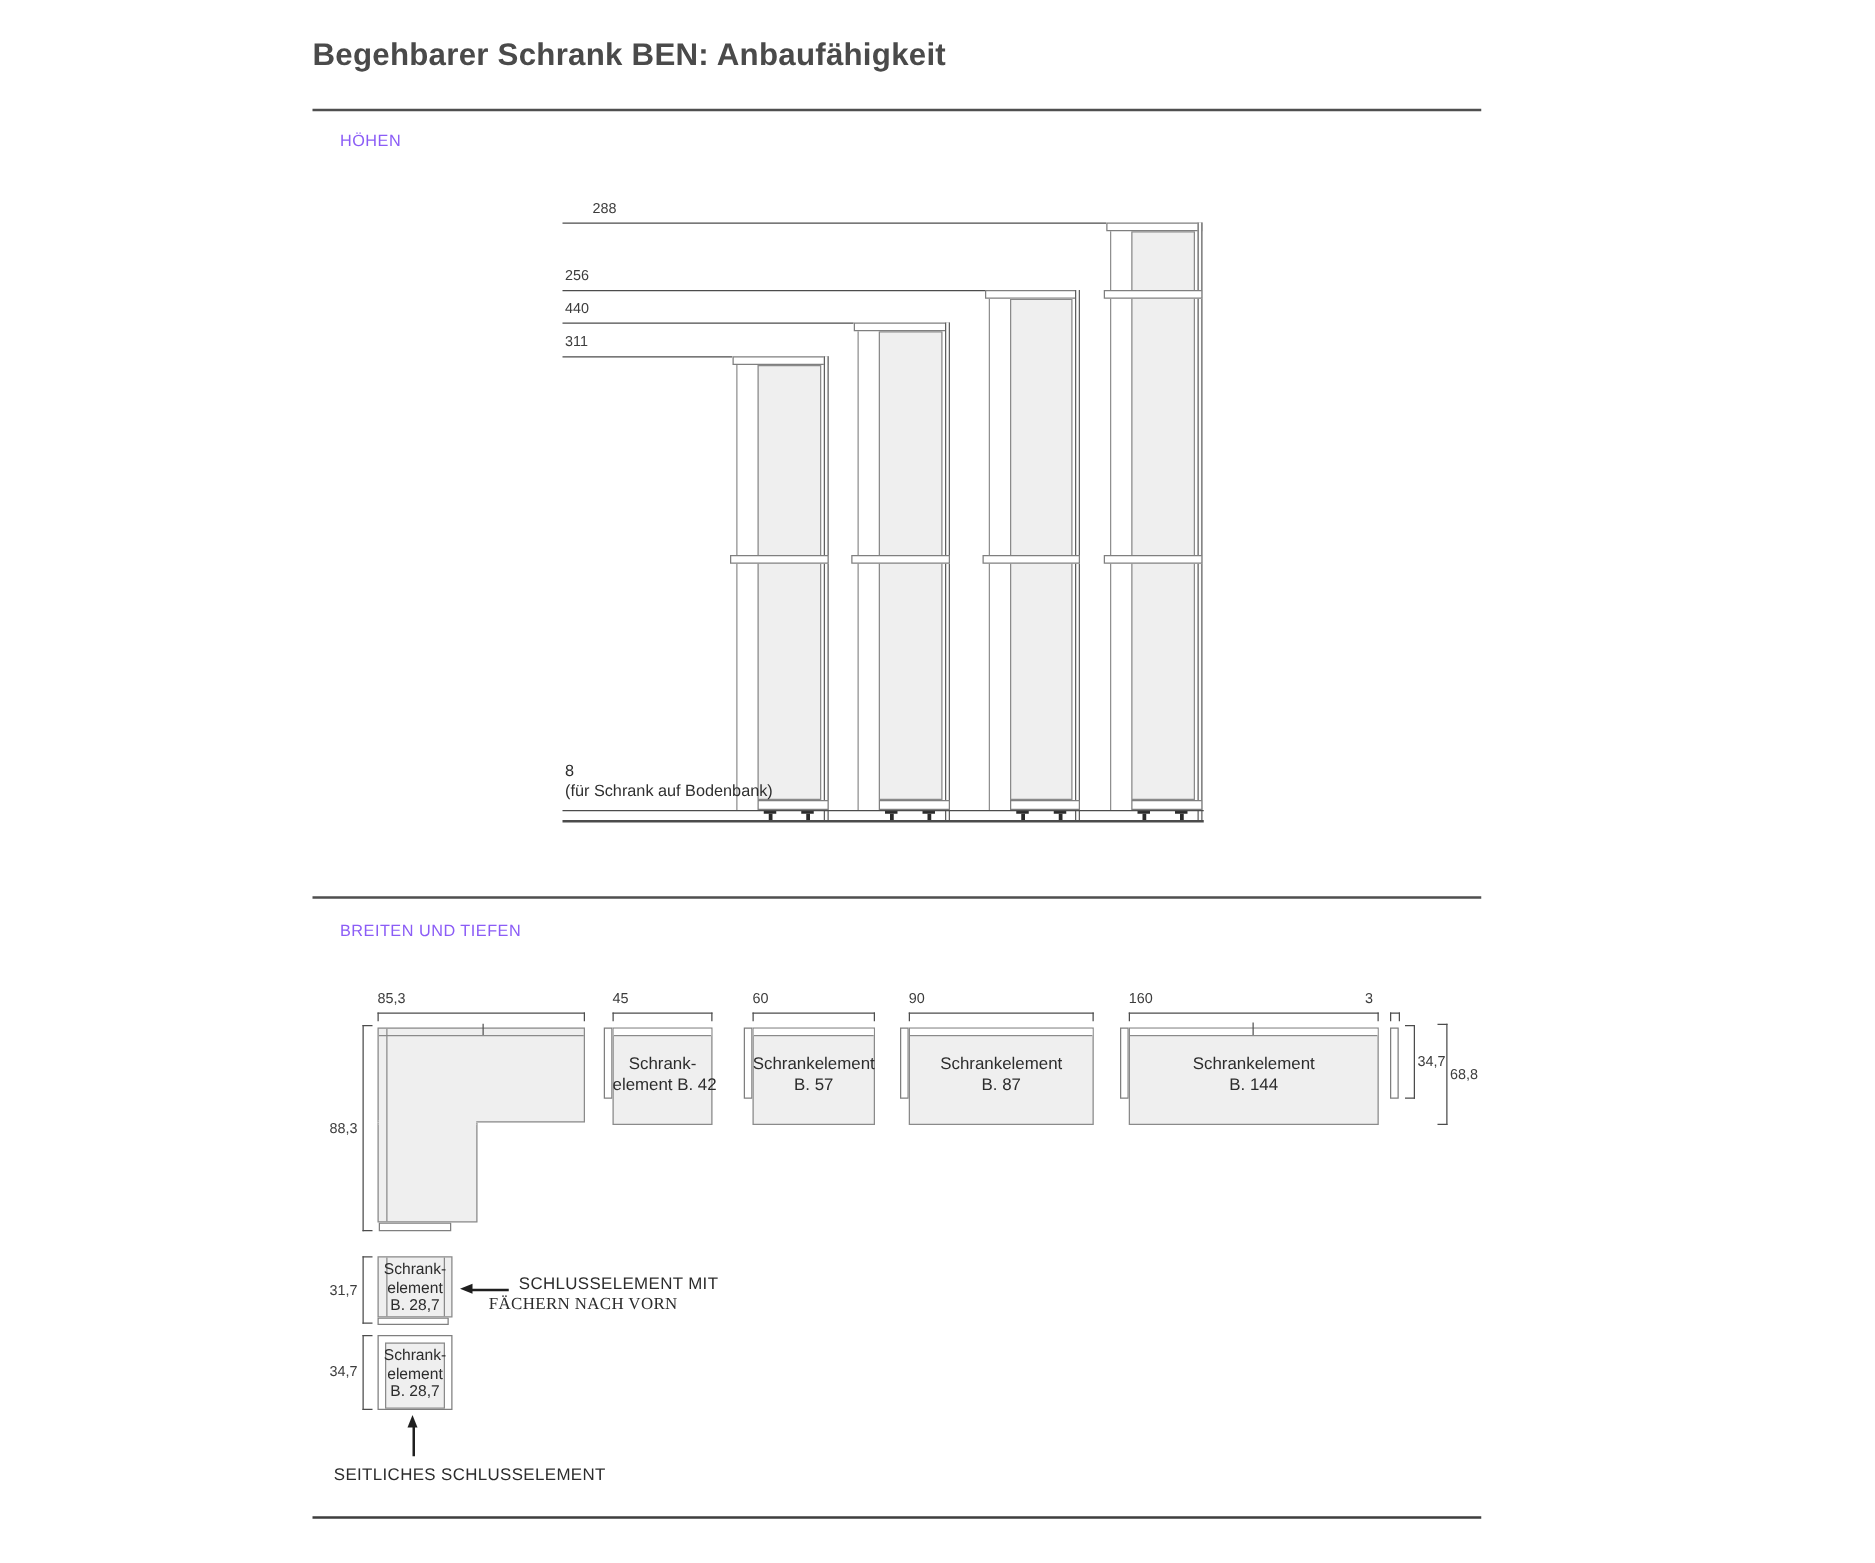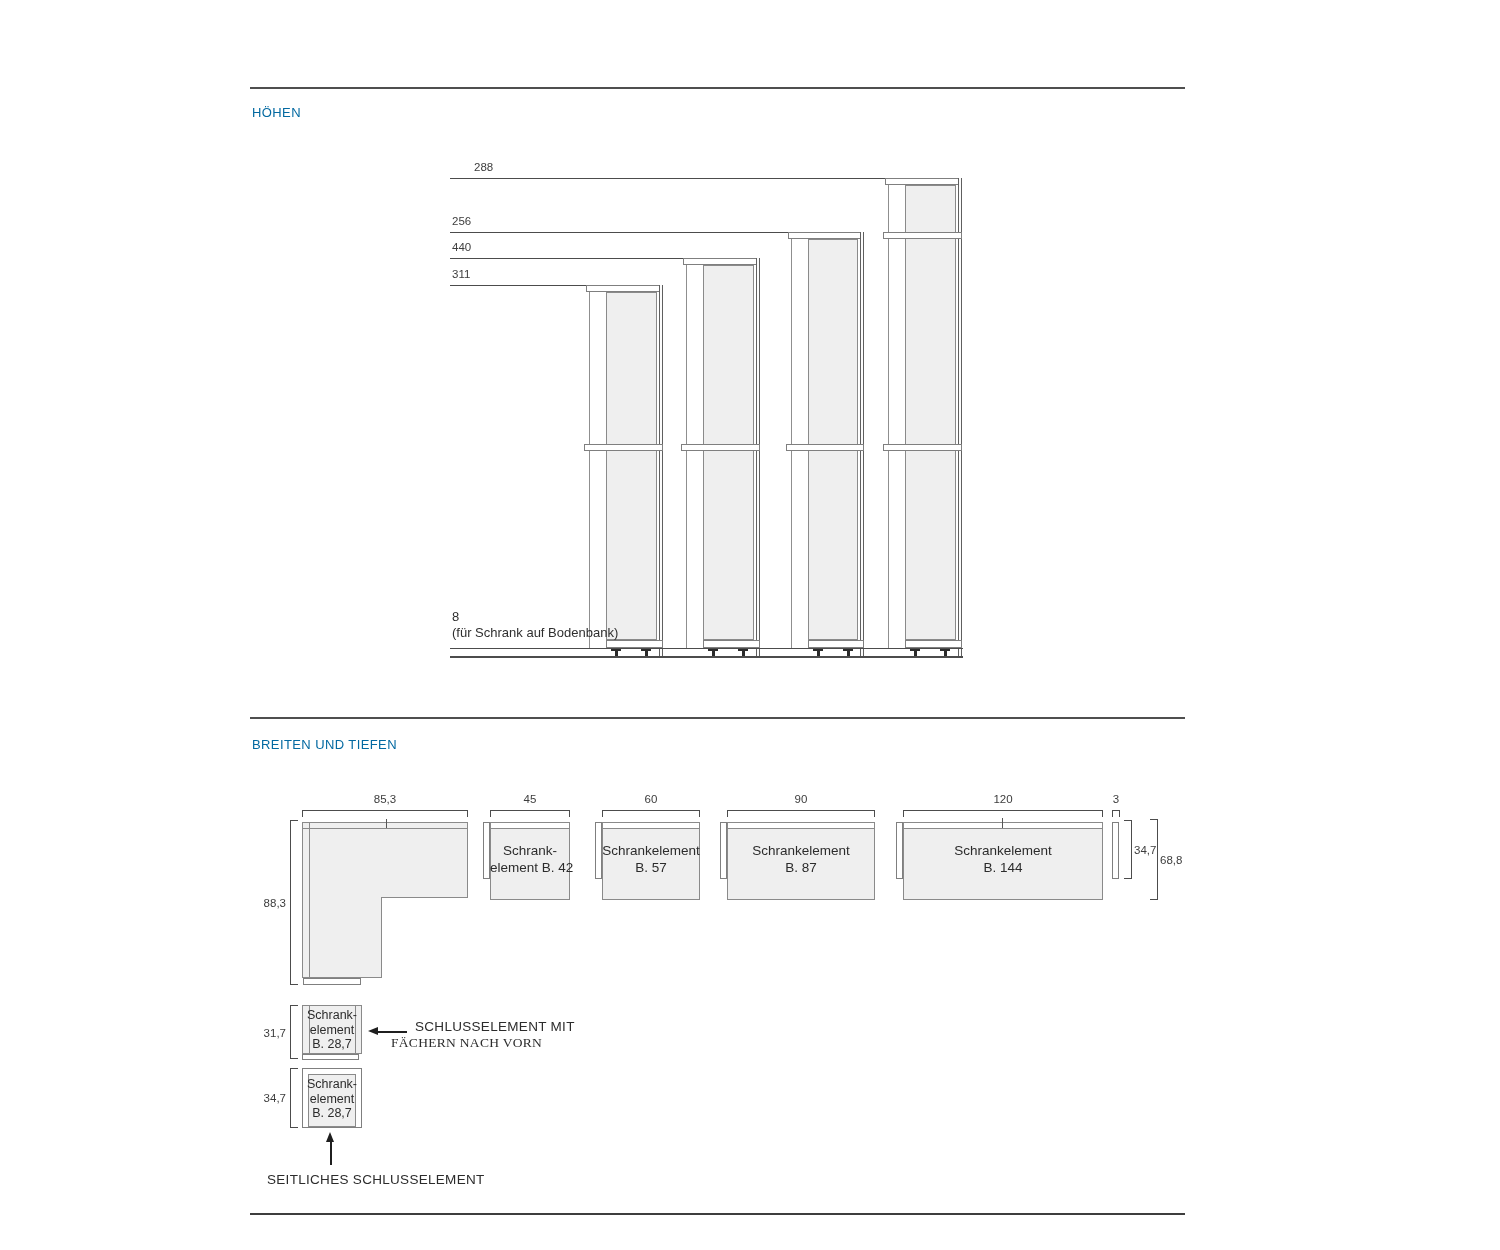"Begehbarer Schrank BEN: Anbaufähigkeit" div.a { html: none -> <div>Begehbarer Schrank BEN: Anbaufähigkeit</div> }
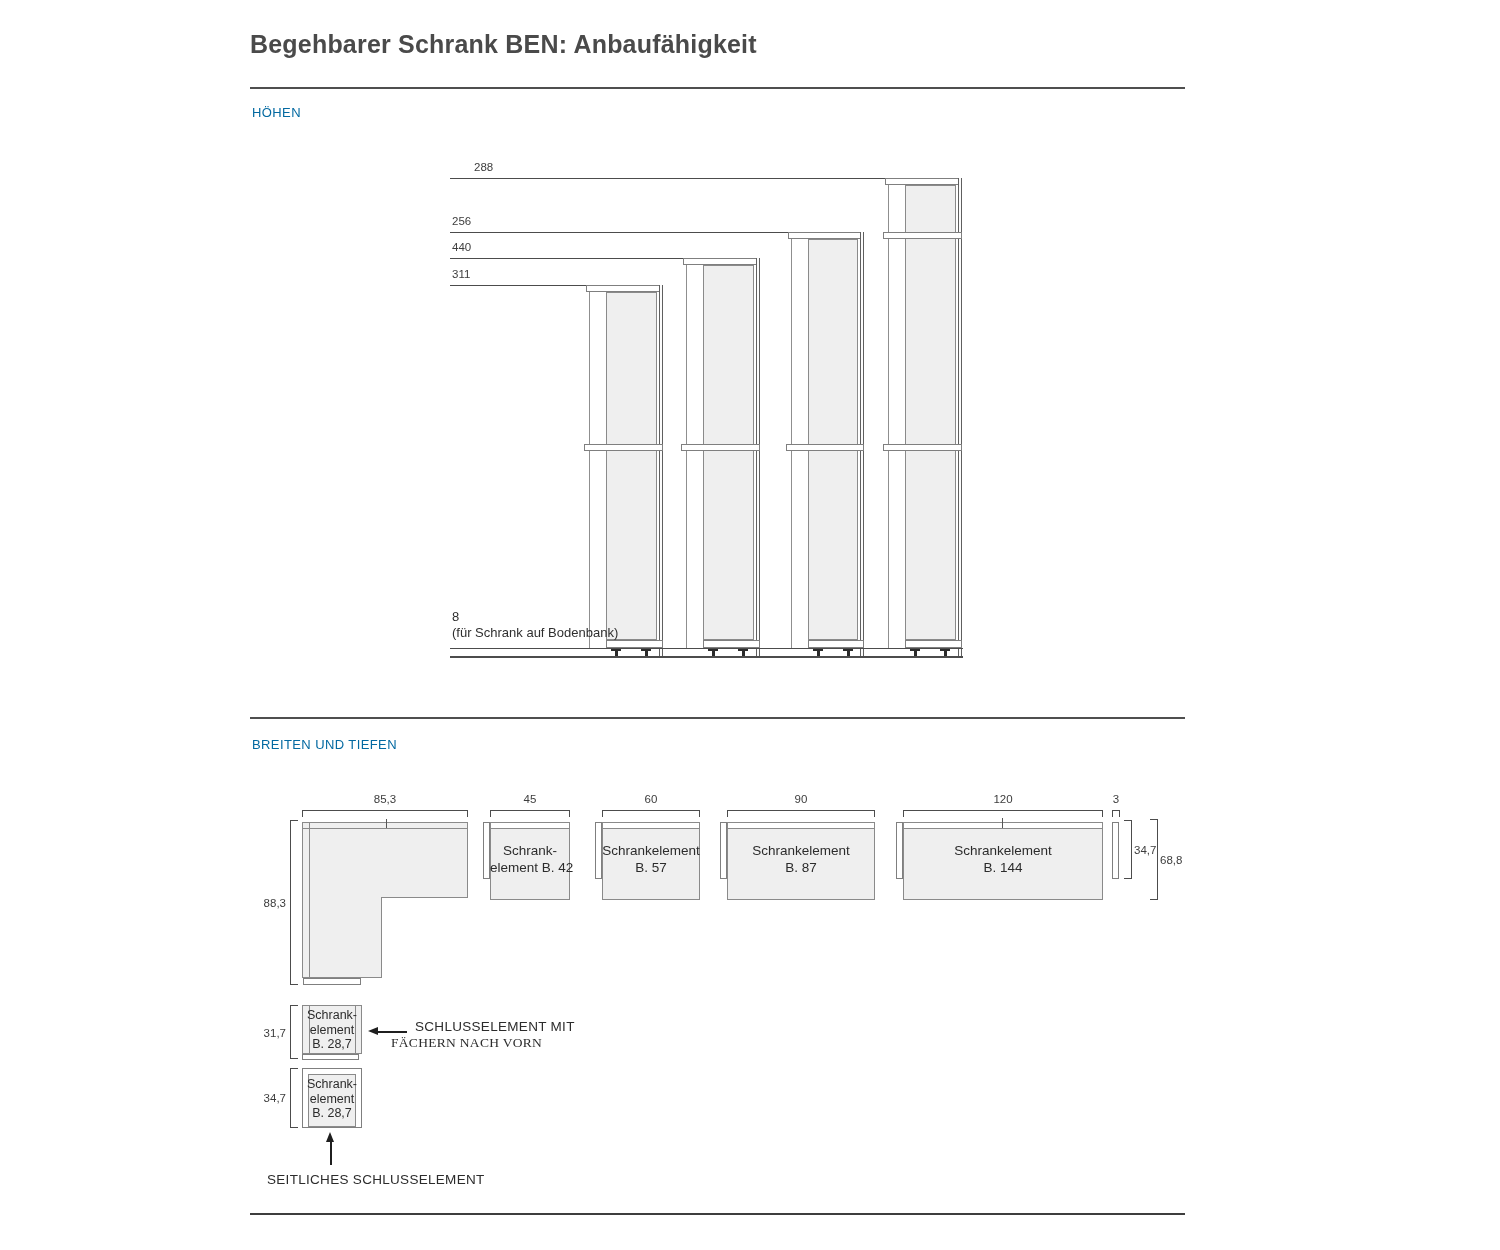"HÖHEN" .sec { color: #0369a1 -> #8b5cf6; margin-left: none -> 20px }
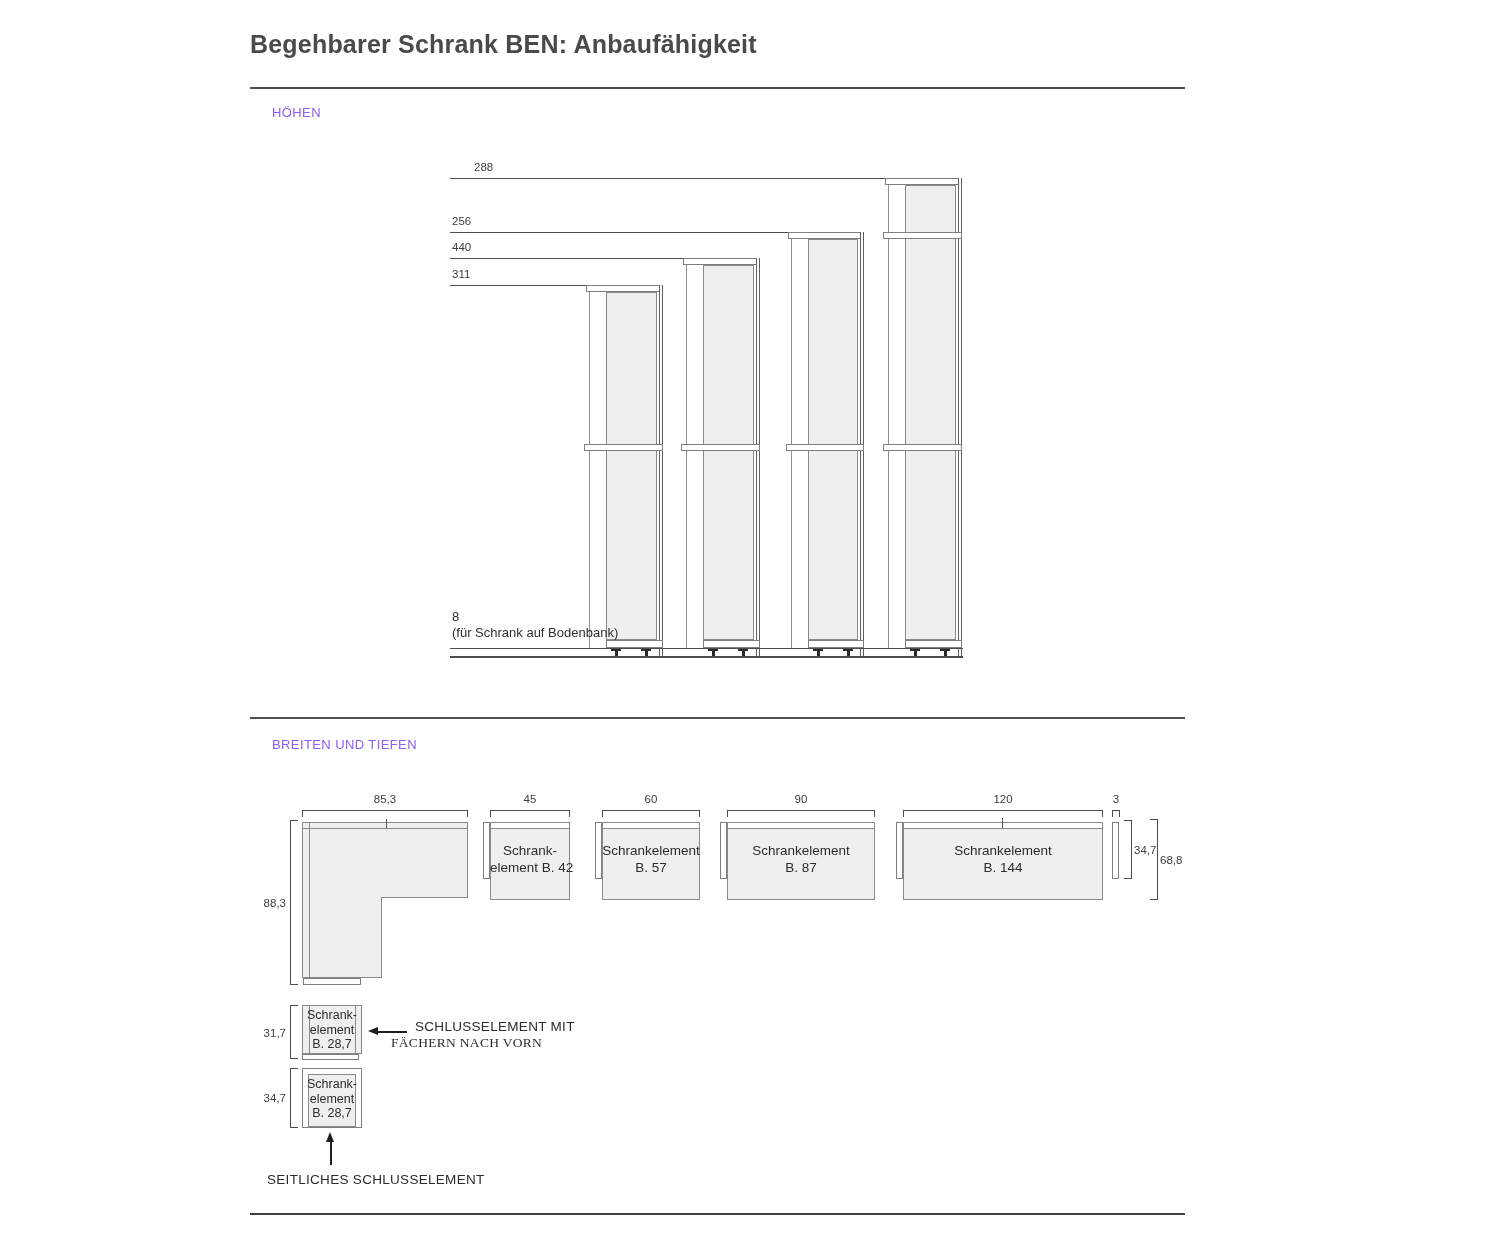"85,3" .ctr { text-align: center -> left }
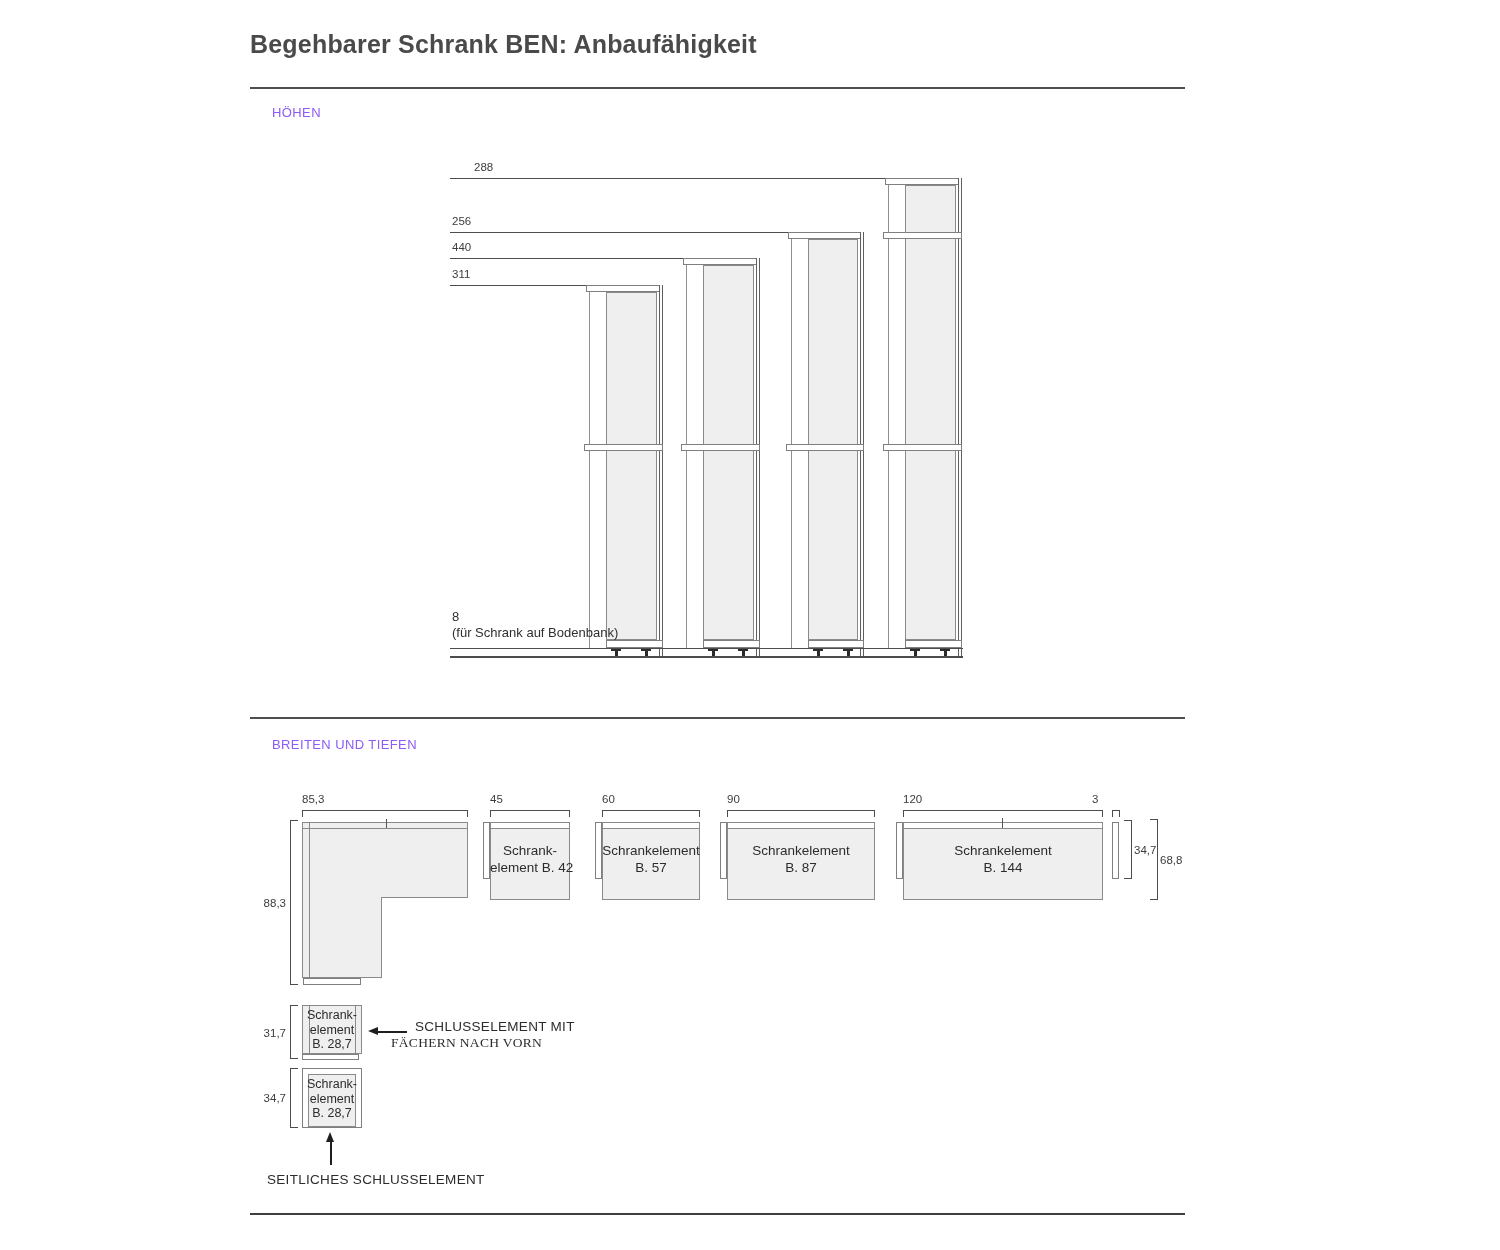"120" div.a { text: 120 -> 160 }
